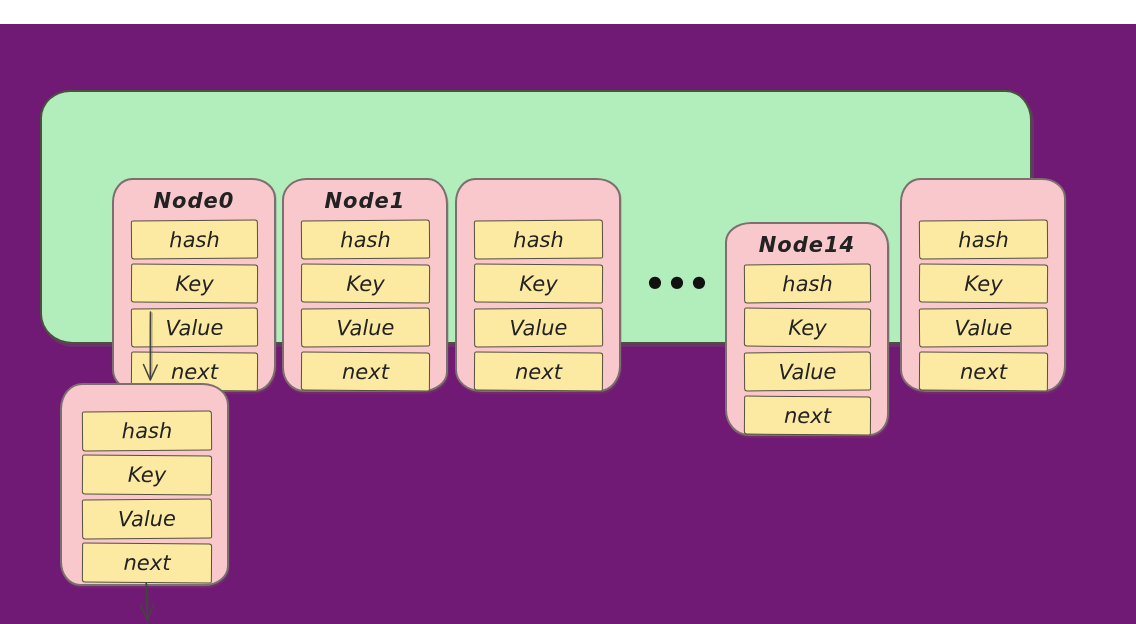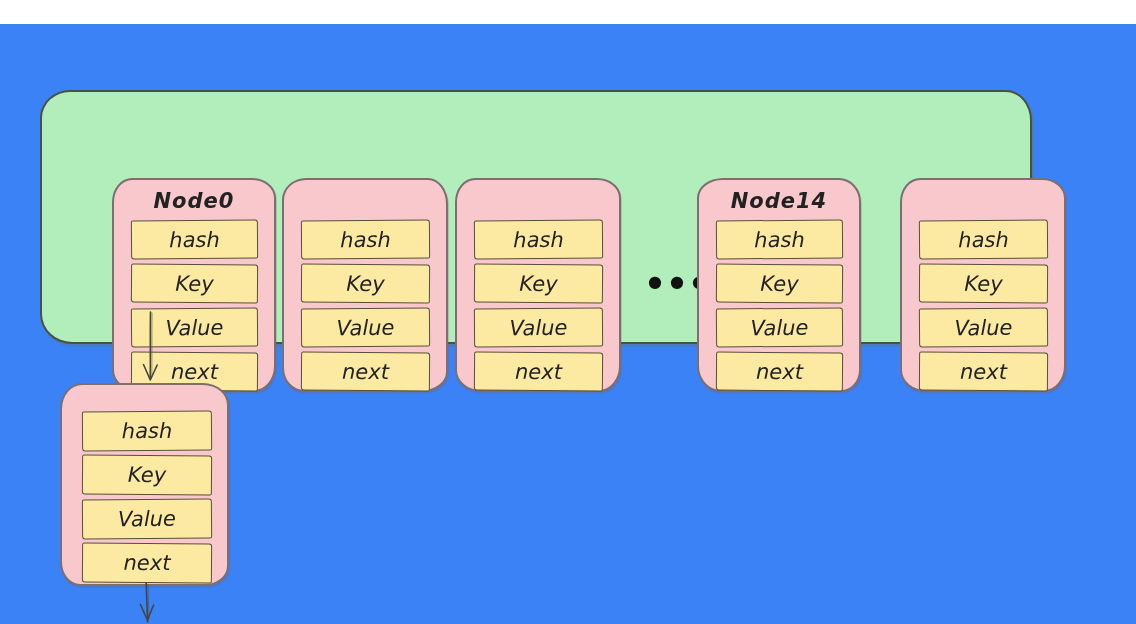"Node0" .canvas { background: #3b82f6 -> #701a75 }
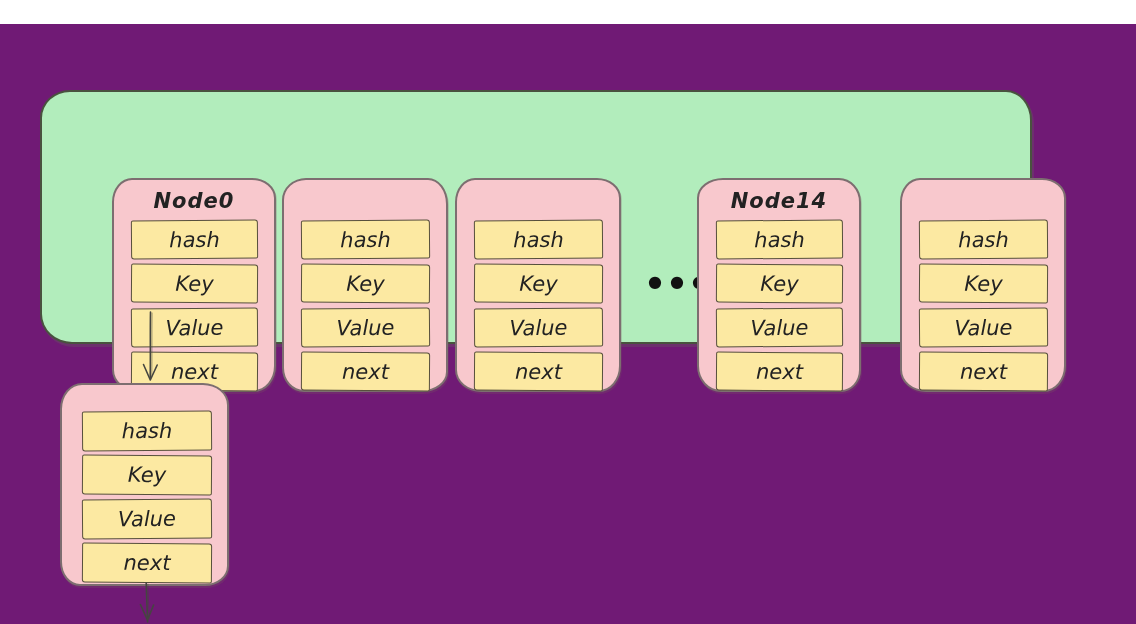"Node1" div.node-title { html: none -> <div>Node1</div> }
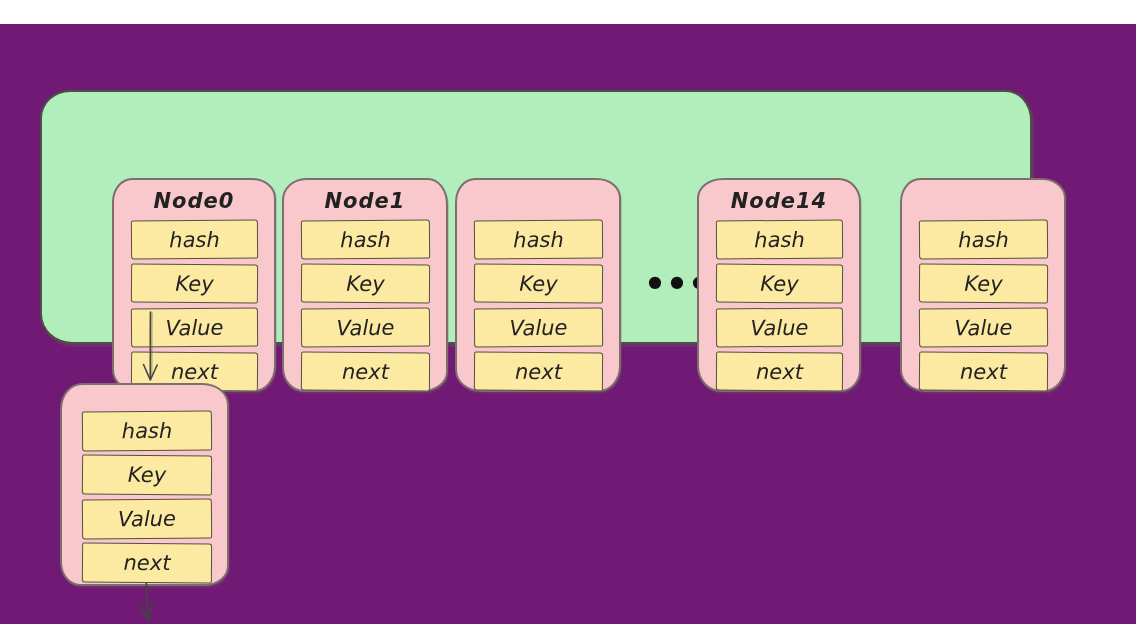"Node14" #node14 { left: 655px -> 683px; margin-top: none -> 44px }
